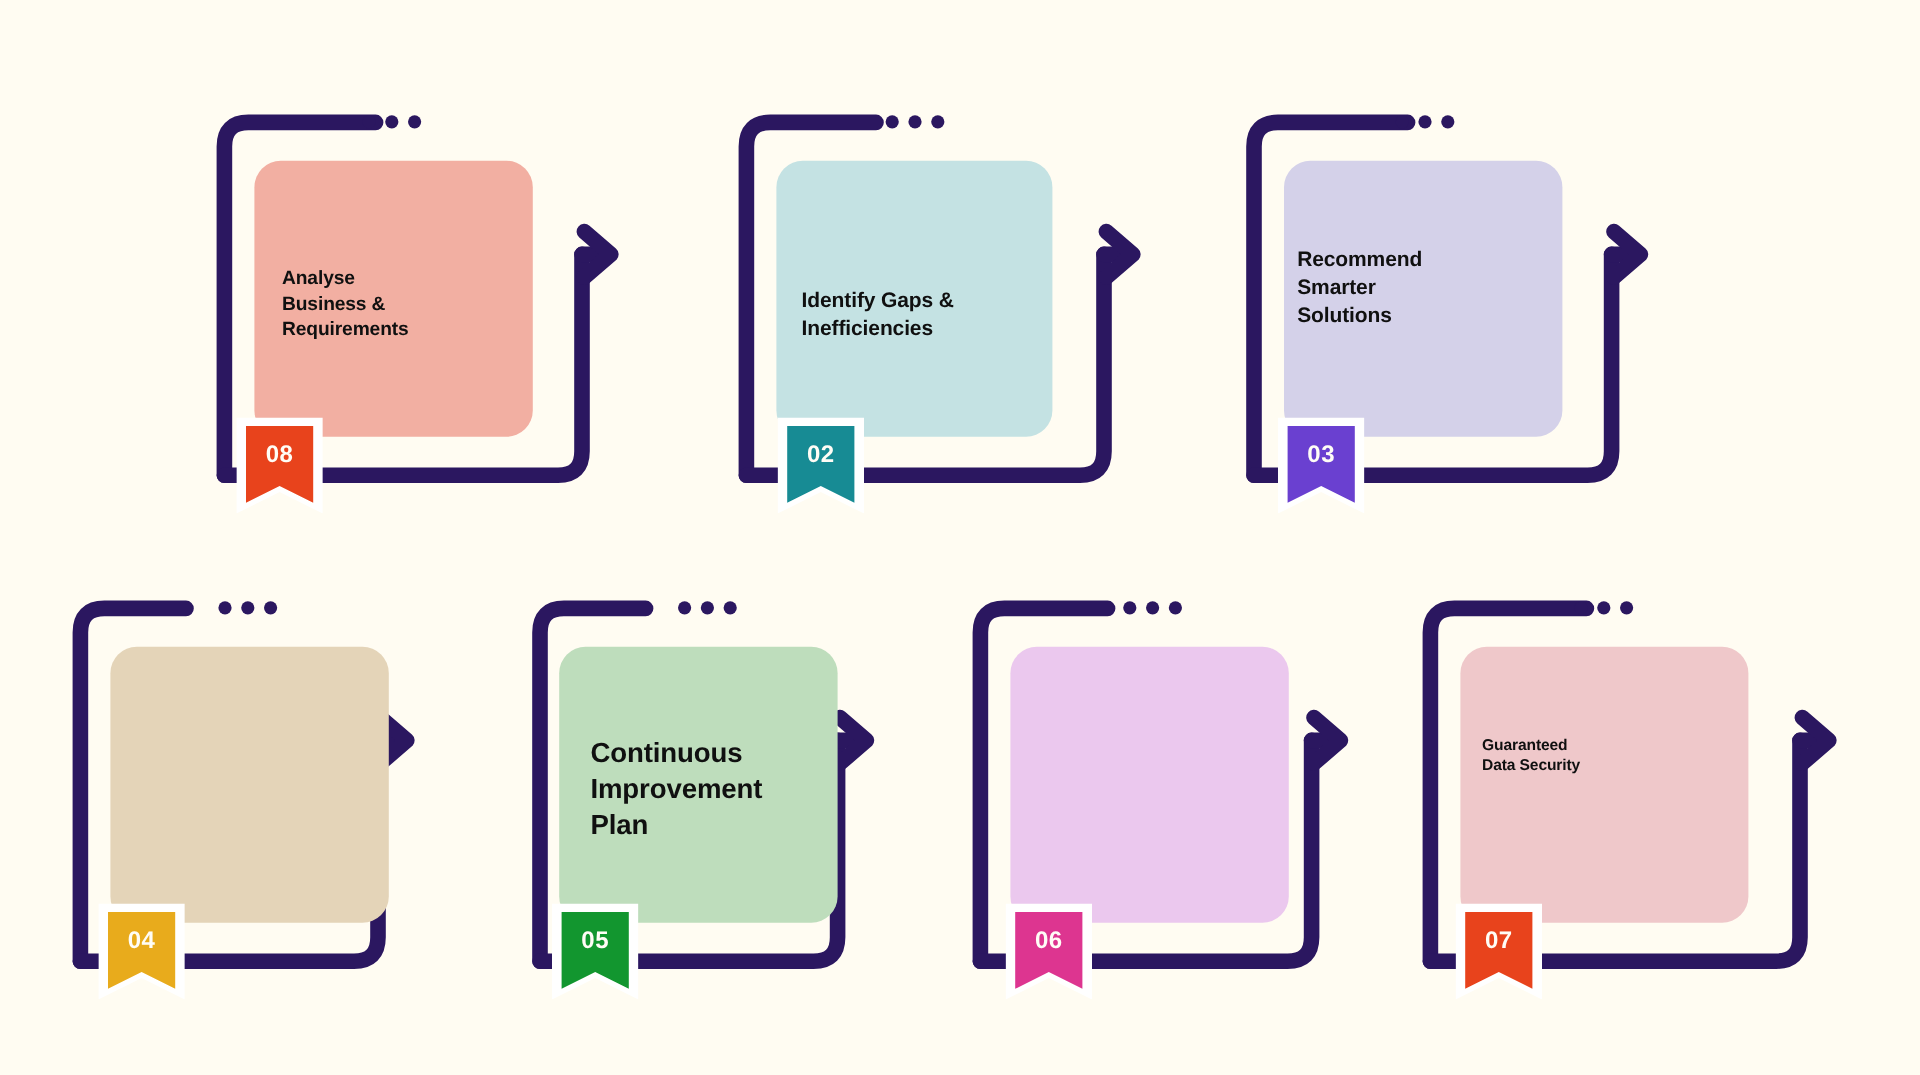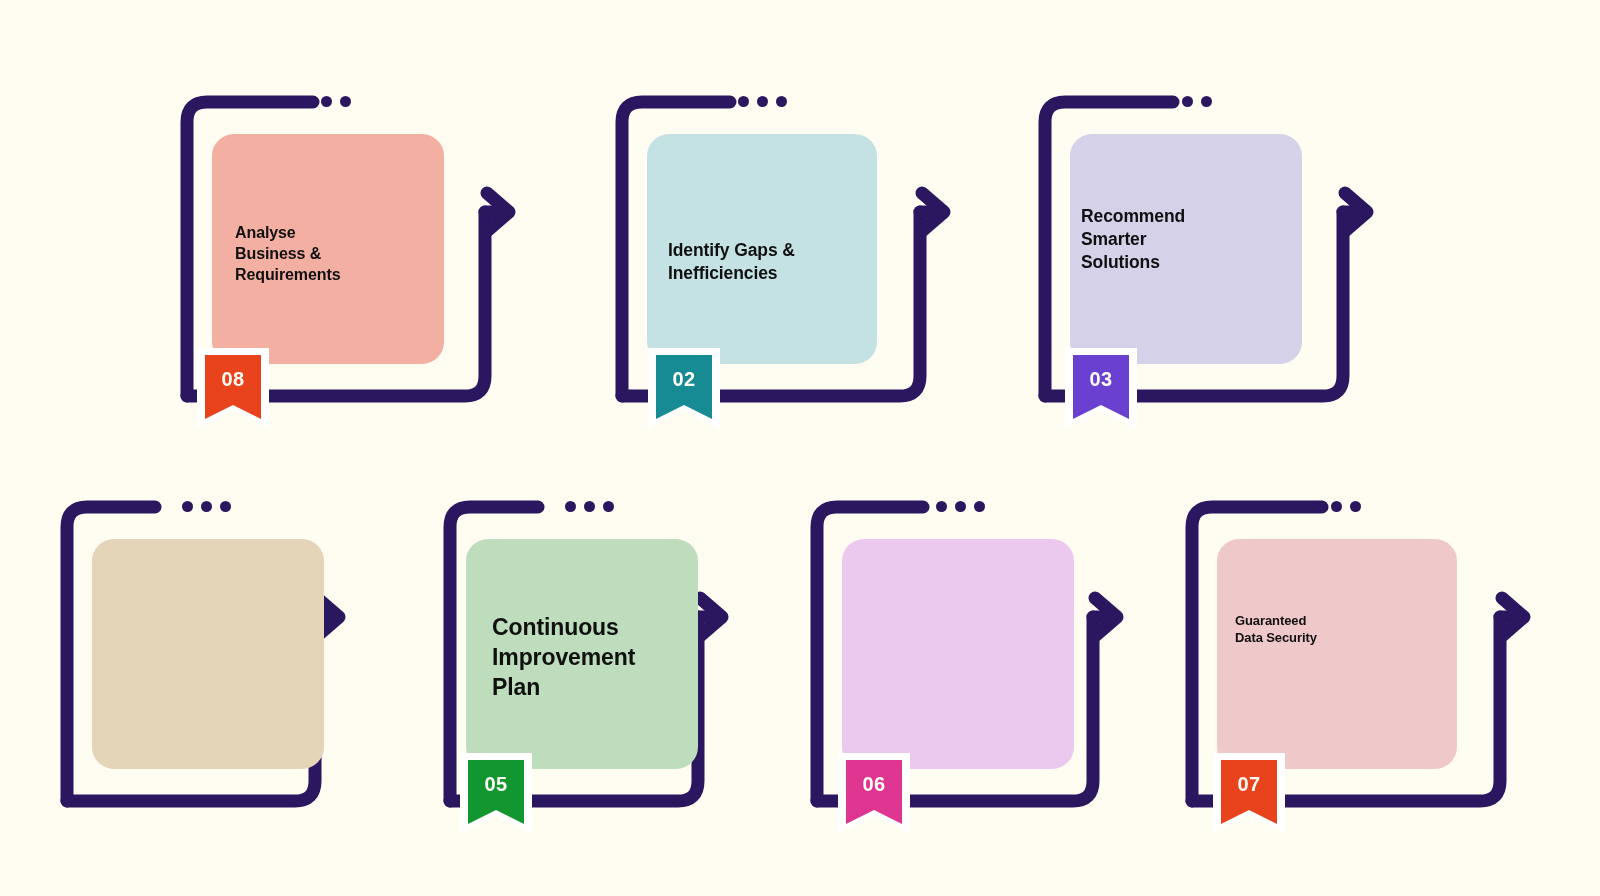"04" div.ribbon-wrap { html: none -> <div> <svg> <path></path> </svg> <svg> <path></path> </svg> <div>04</div> </div> }
